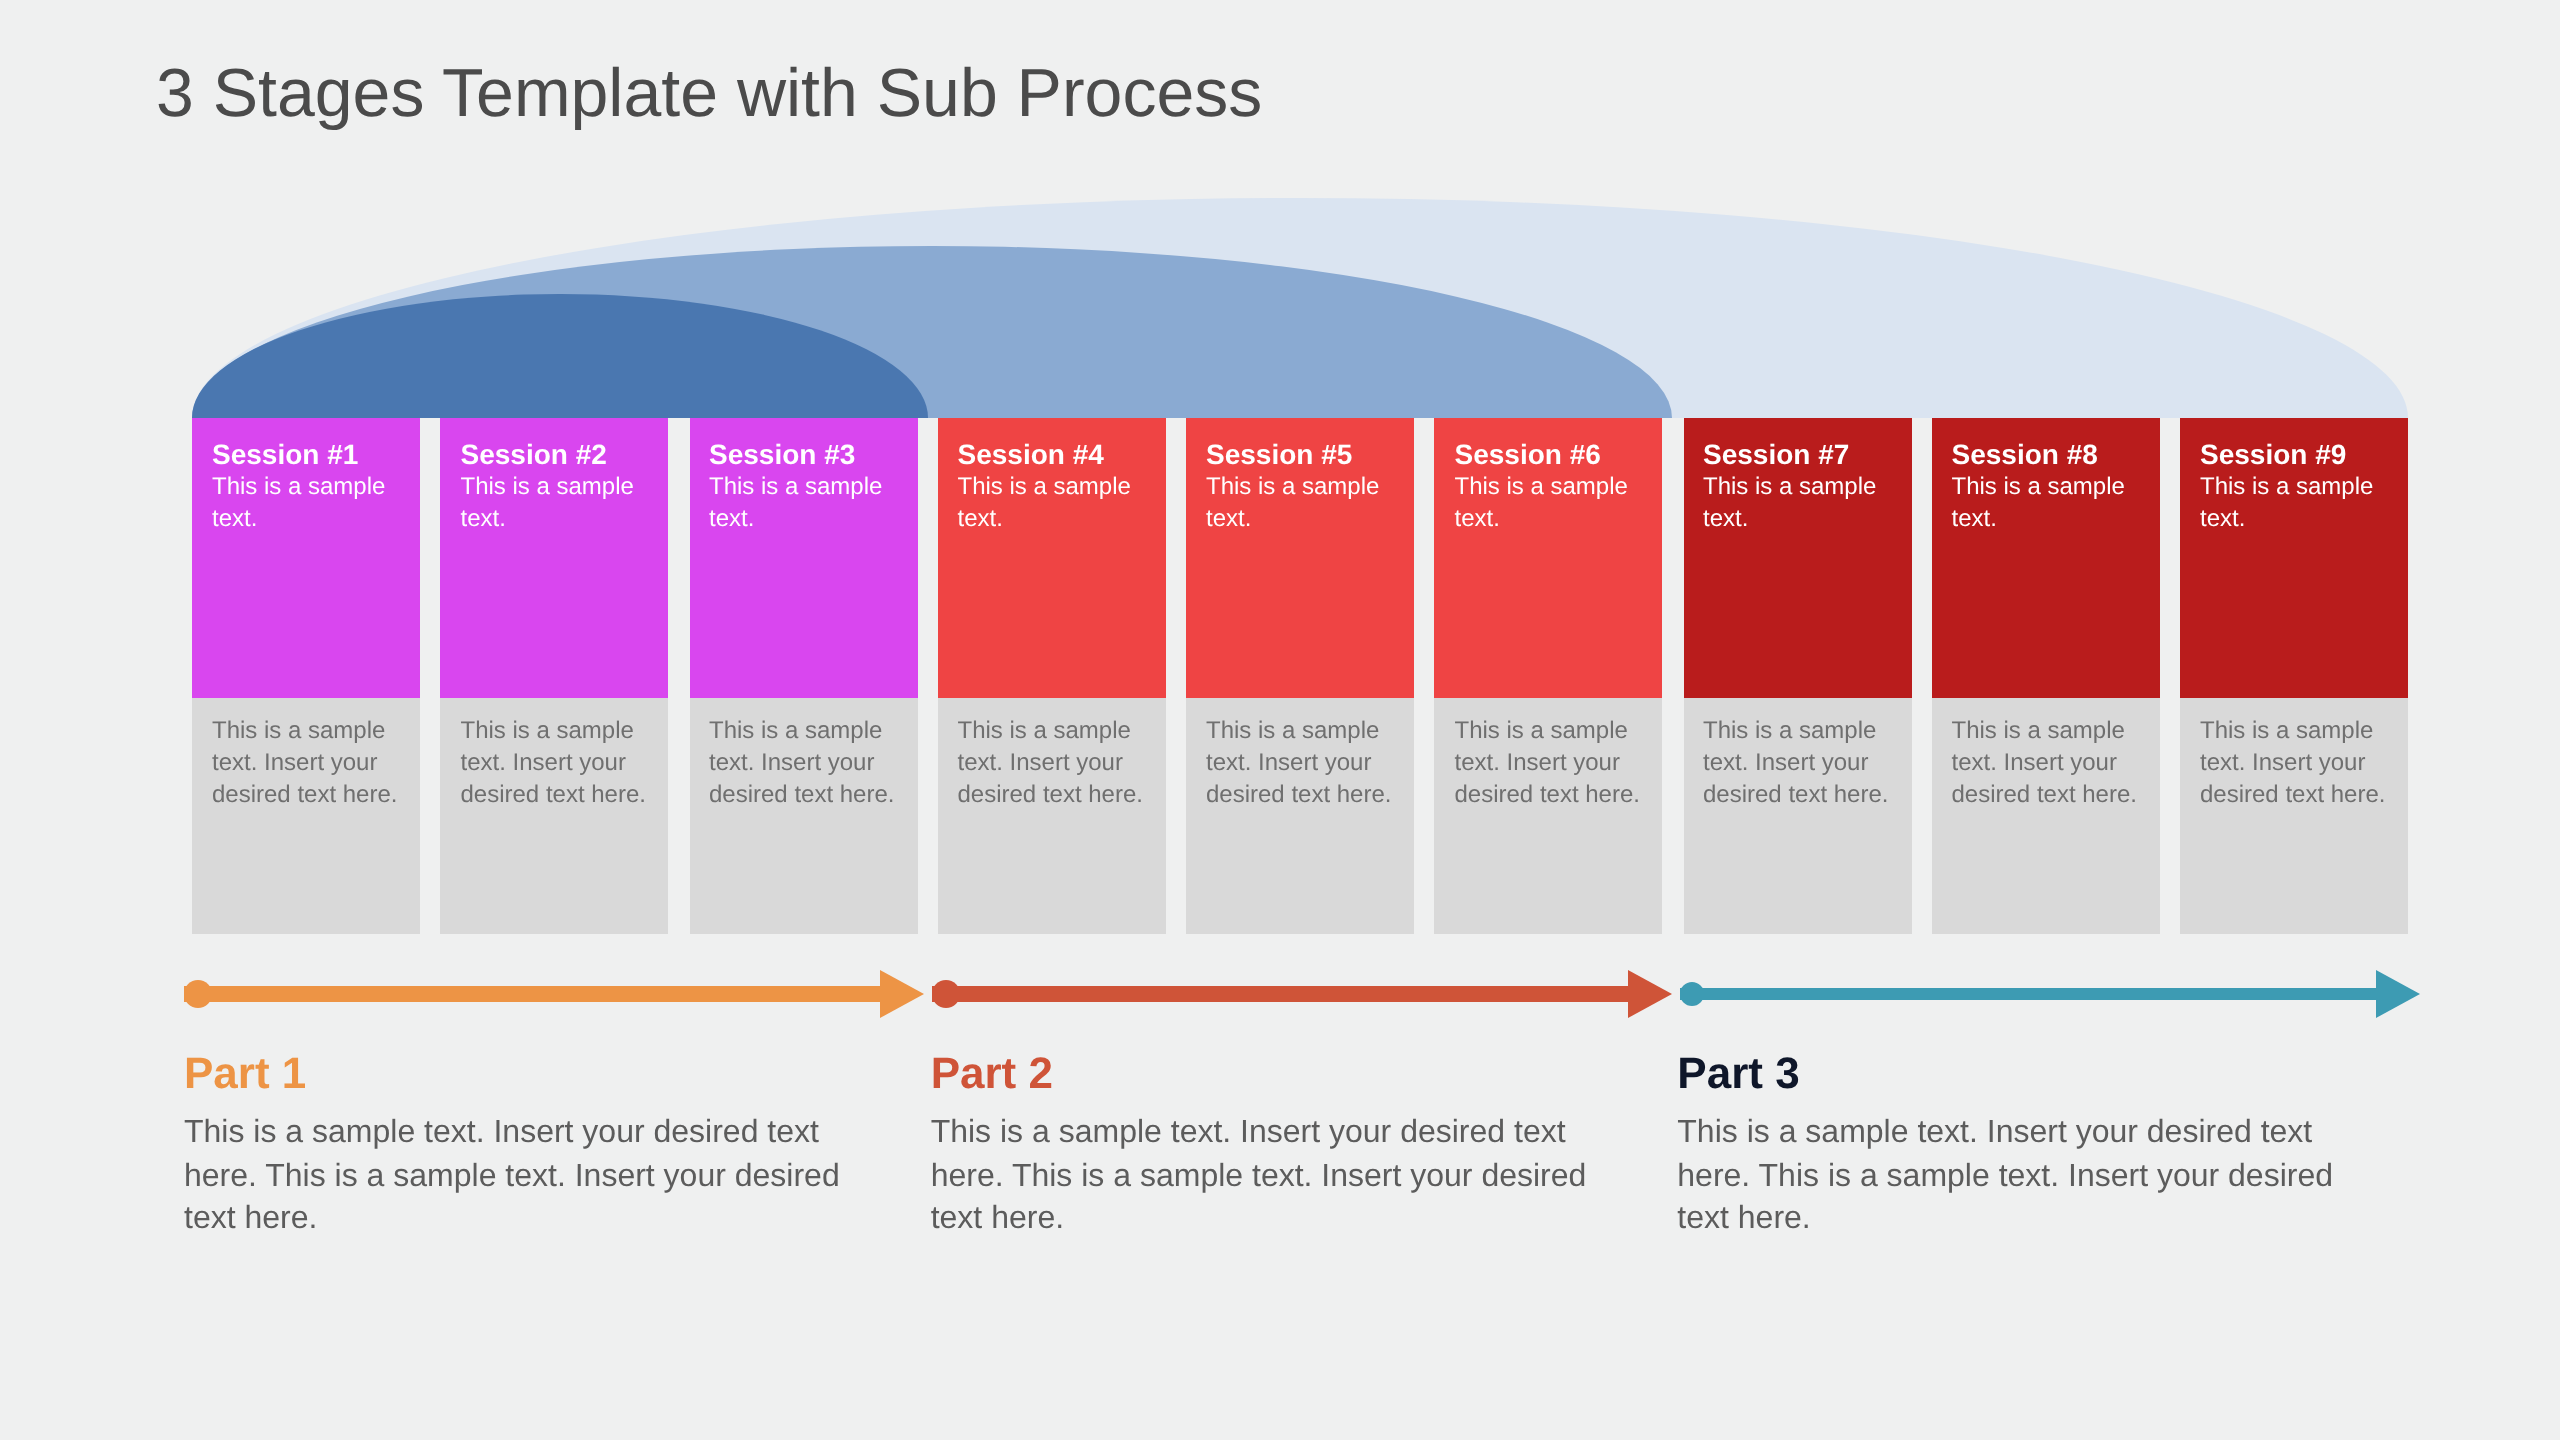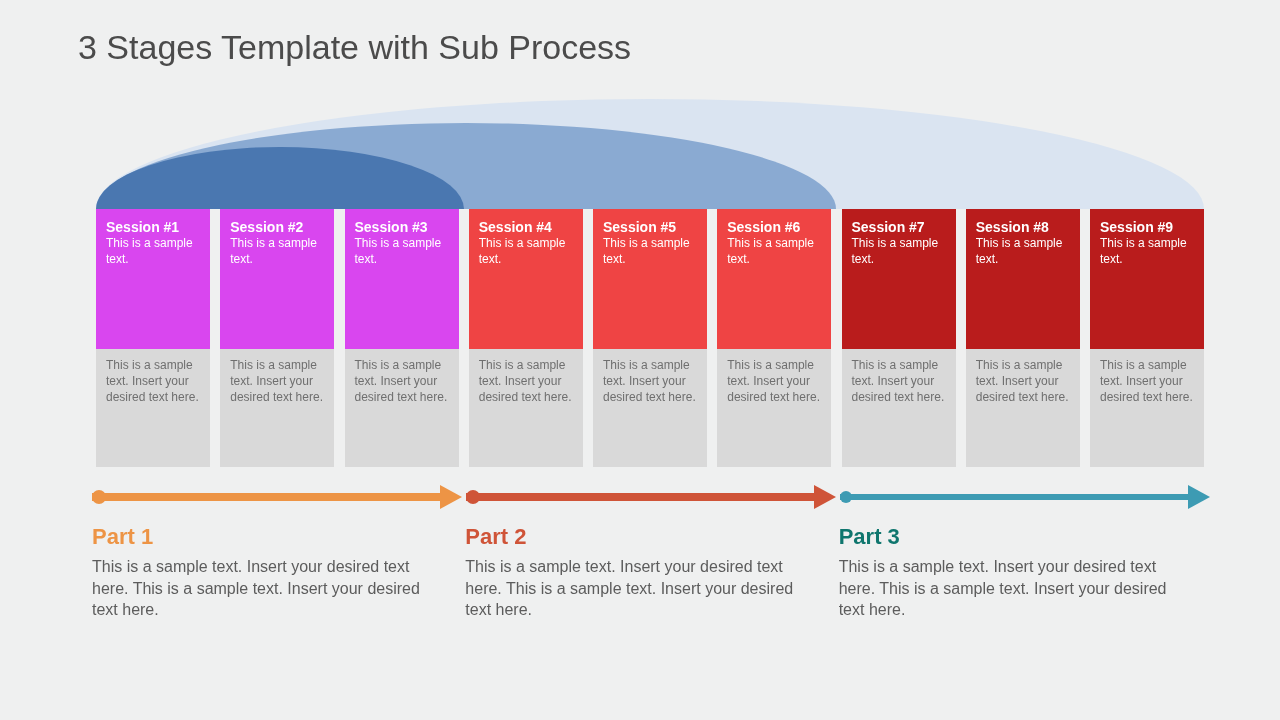"Part 3" .part.tl h3 { color: #0f766e -> #0f172a }
